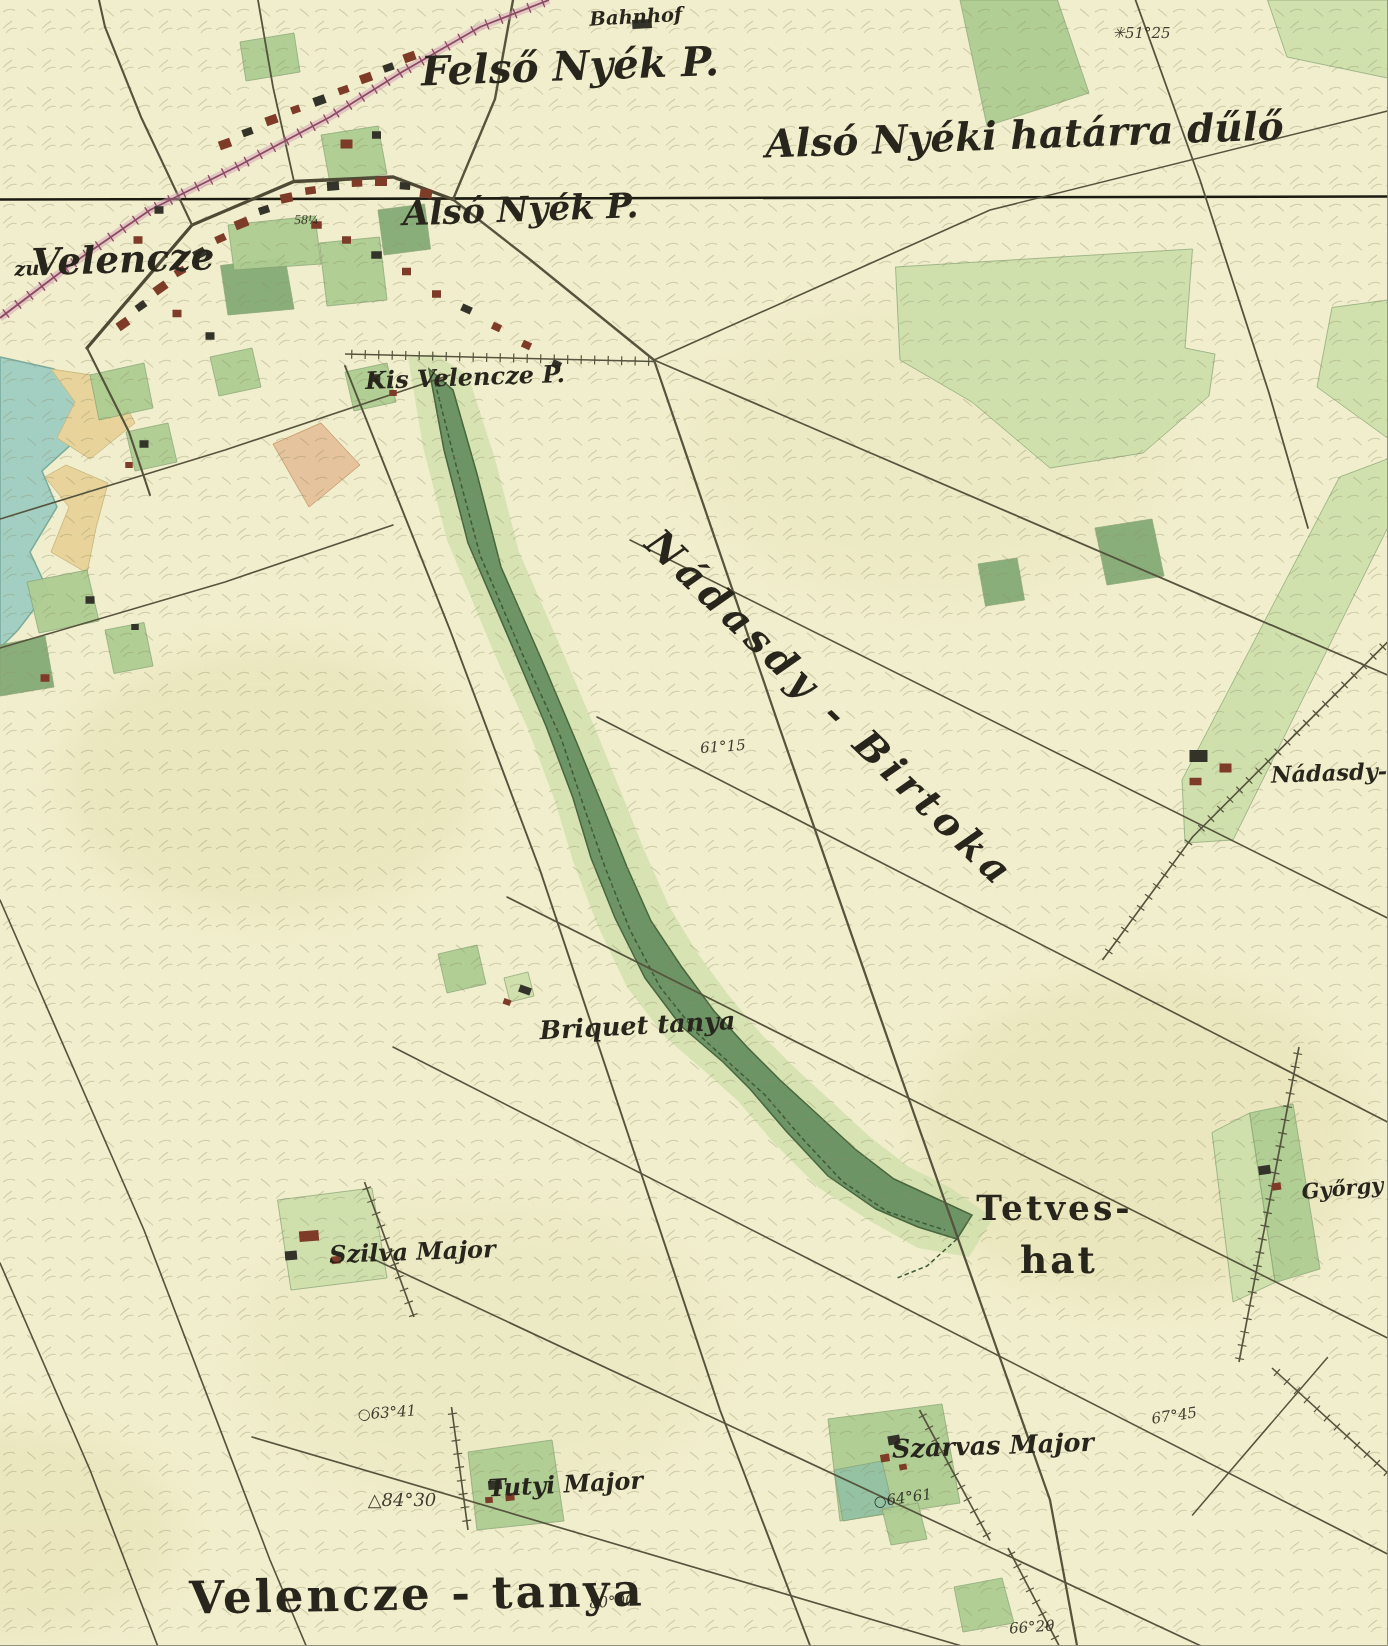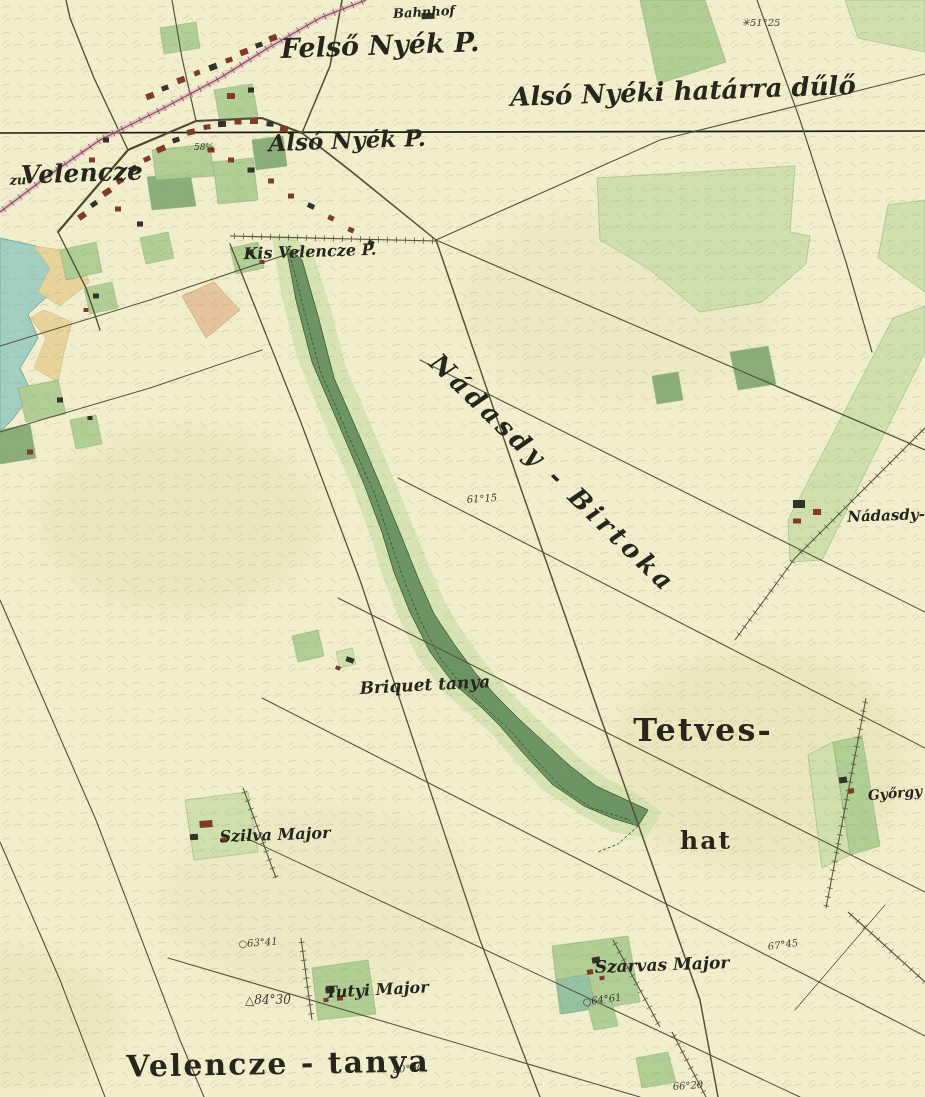"58¼" div.lbl { font-family: none -> Liberation Serif, serif }
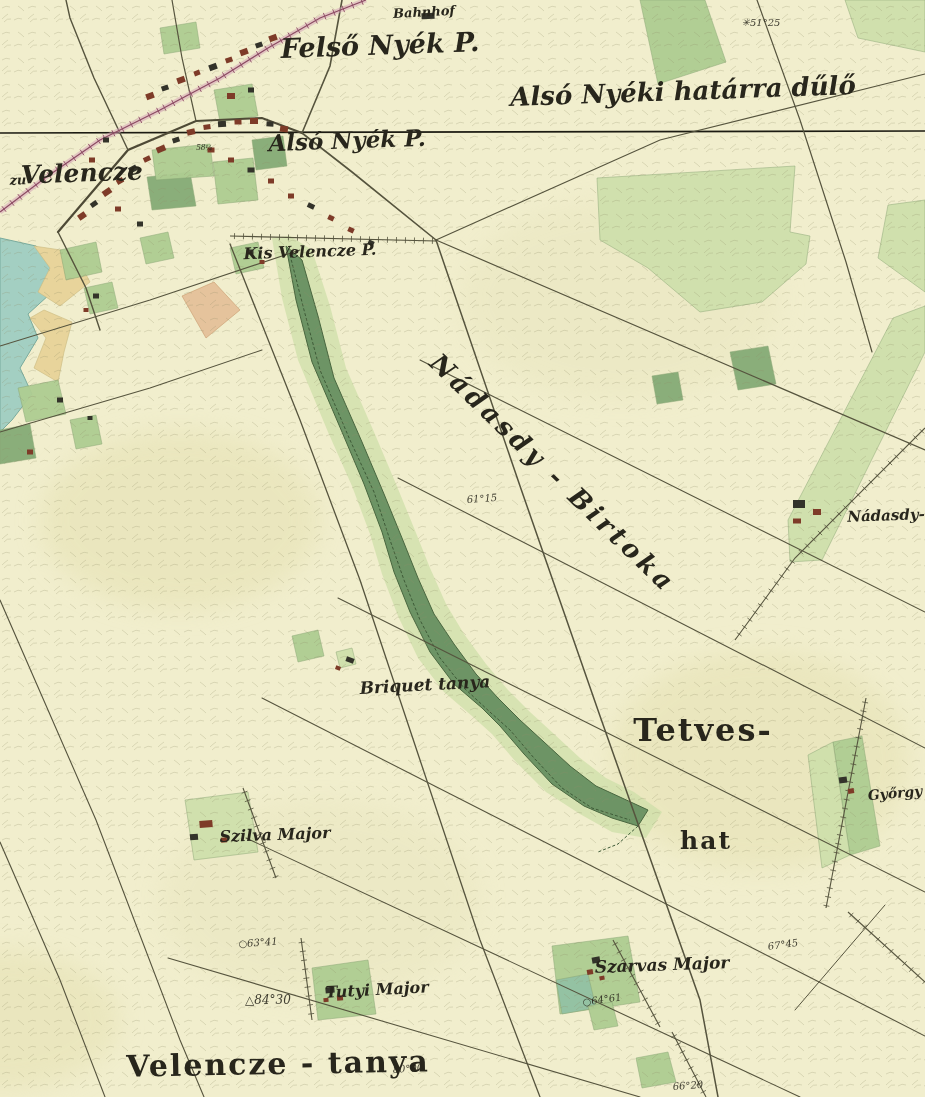"Tetves-" div.lbl { font-size: 32px -> 23px; top: 730px -> 806px }
